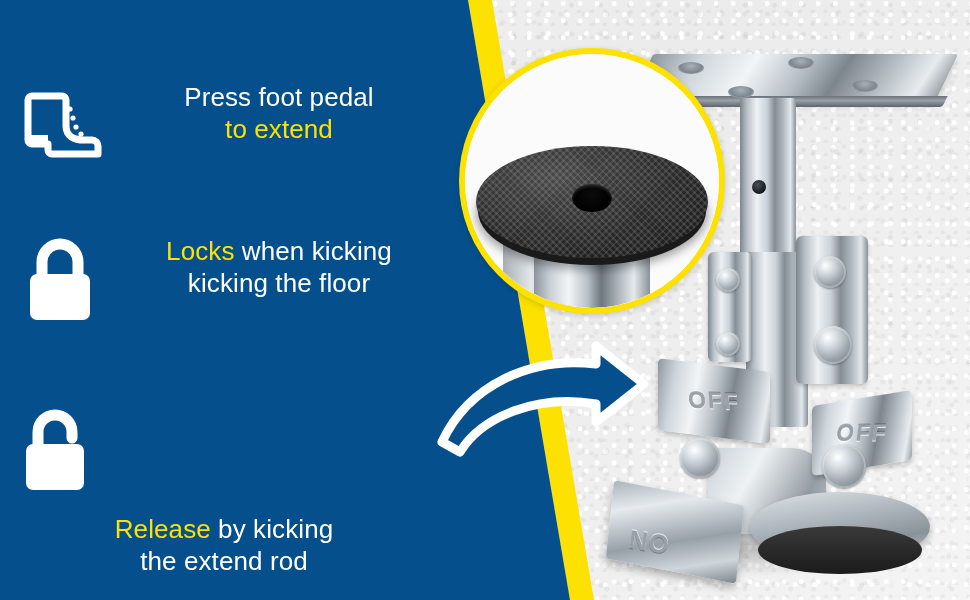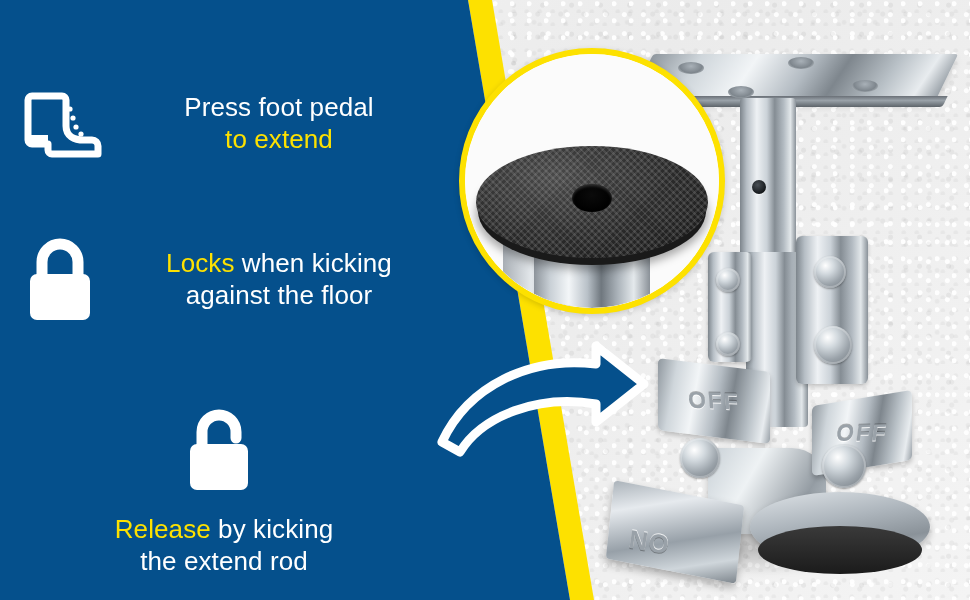"Press foot pedal" .feature { align-items: center -> none }
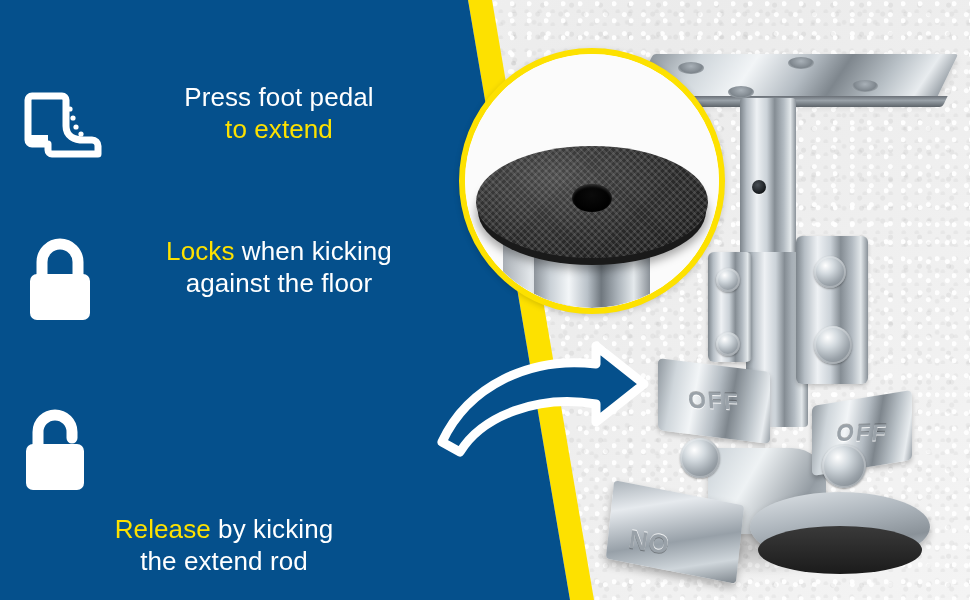"against the floor" span.l2 { text: against -> kicking }
